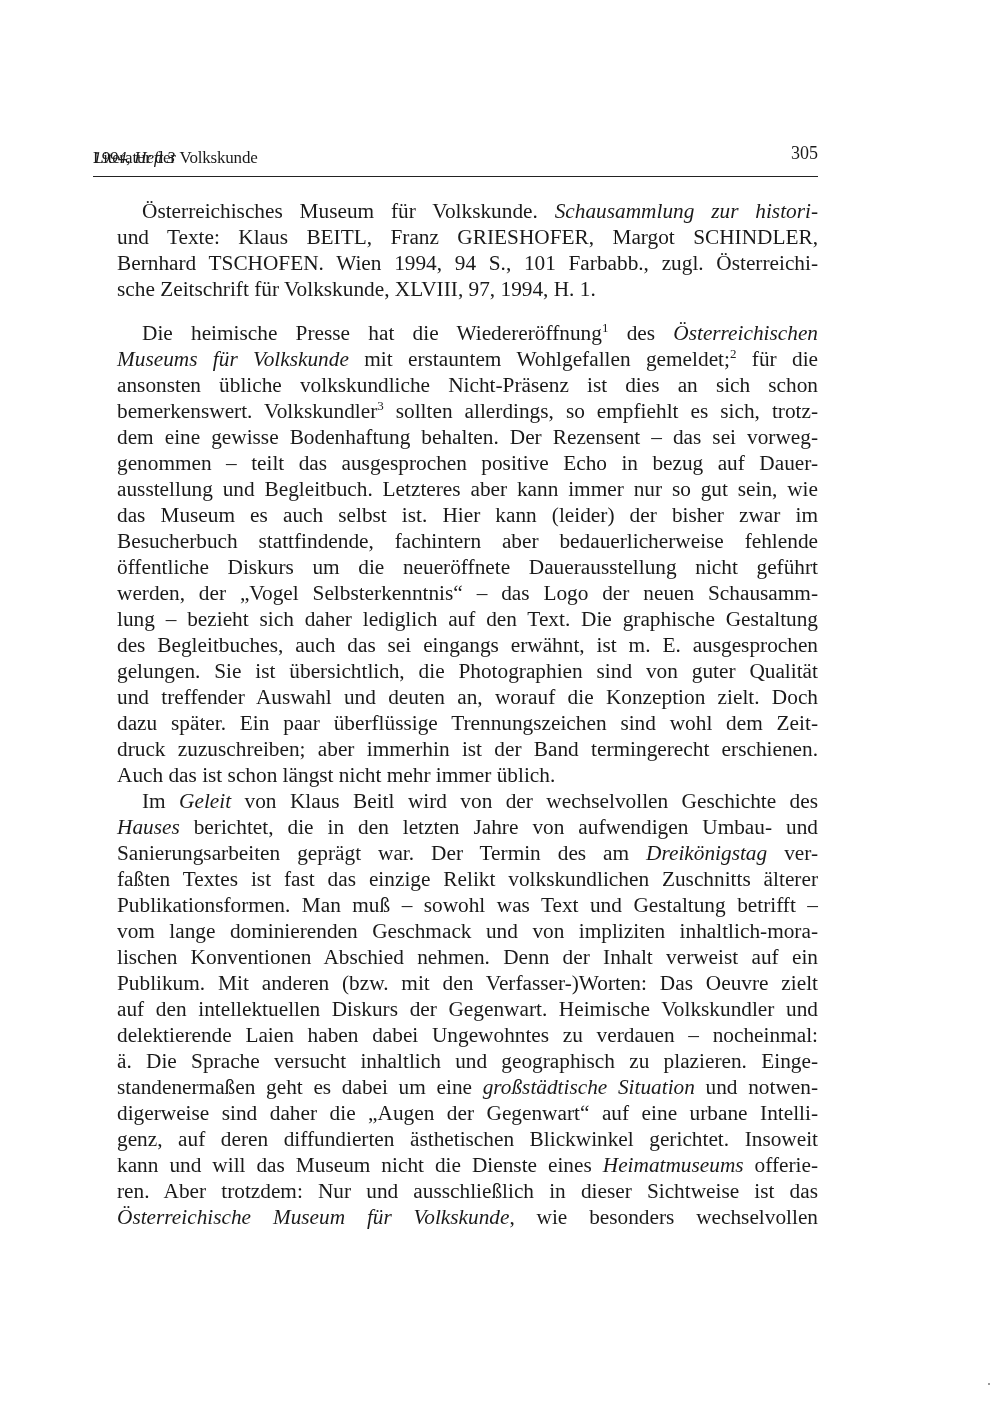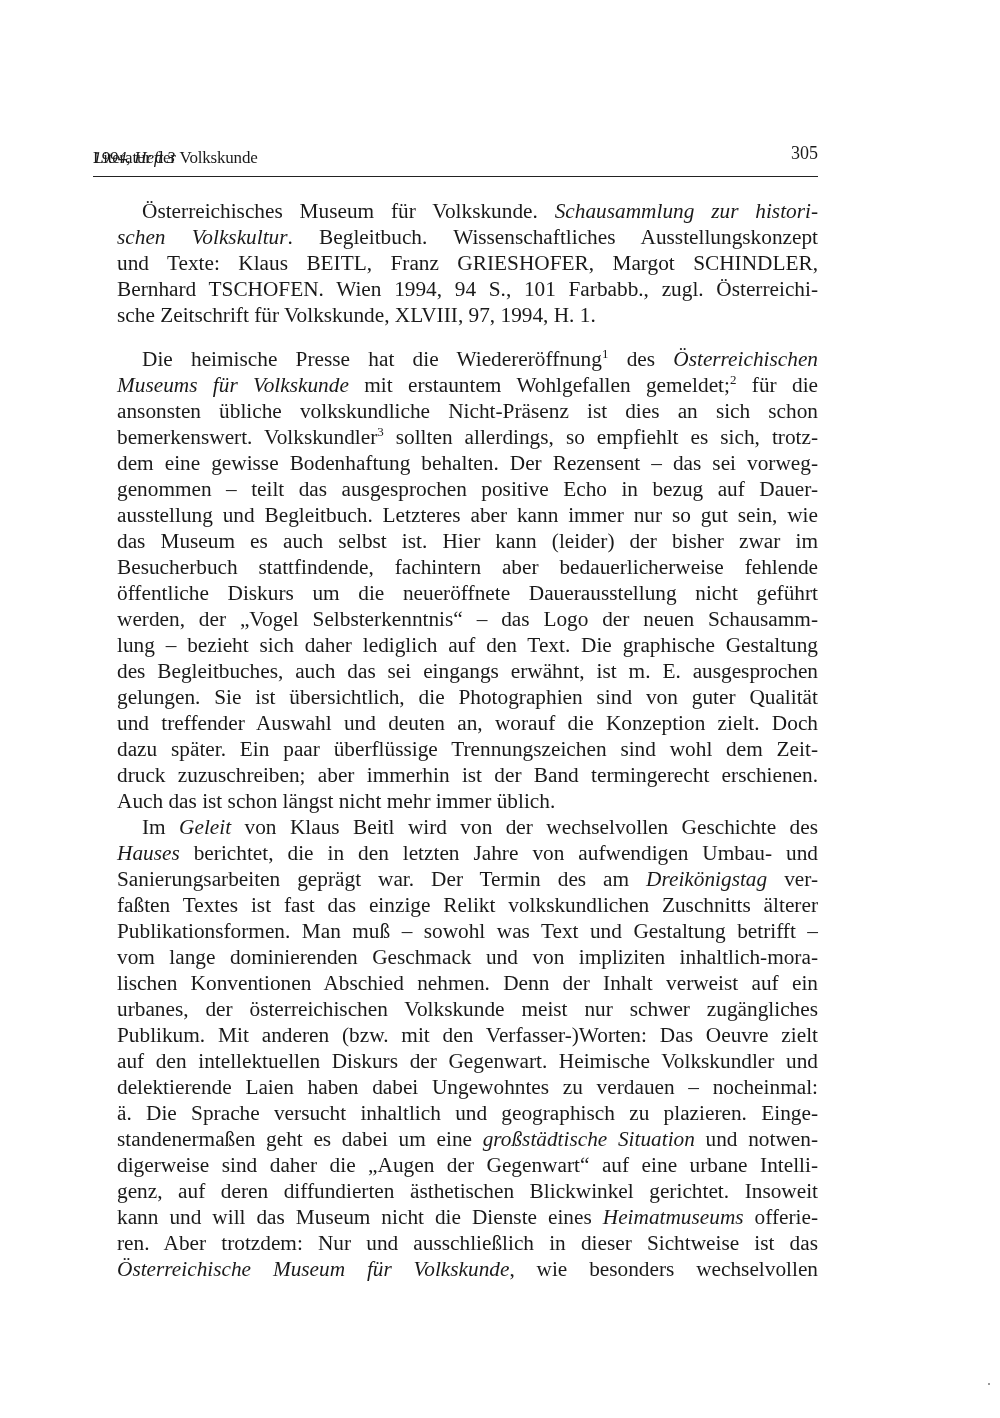"schen Volkskultur. Begleitbuch." span.line { html: <span><i>schen Volkskultur</i><span>. Begleitbuch. Wissenschaftliches Ausstellungskonzept</span></span> -> none }
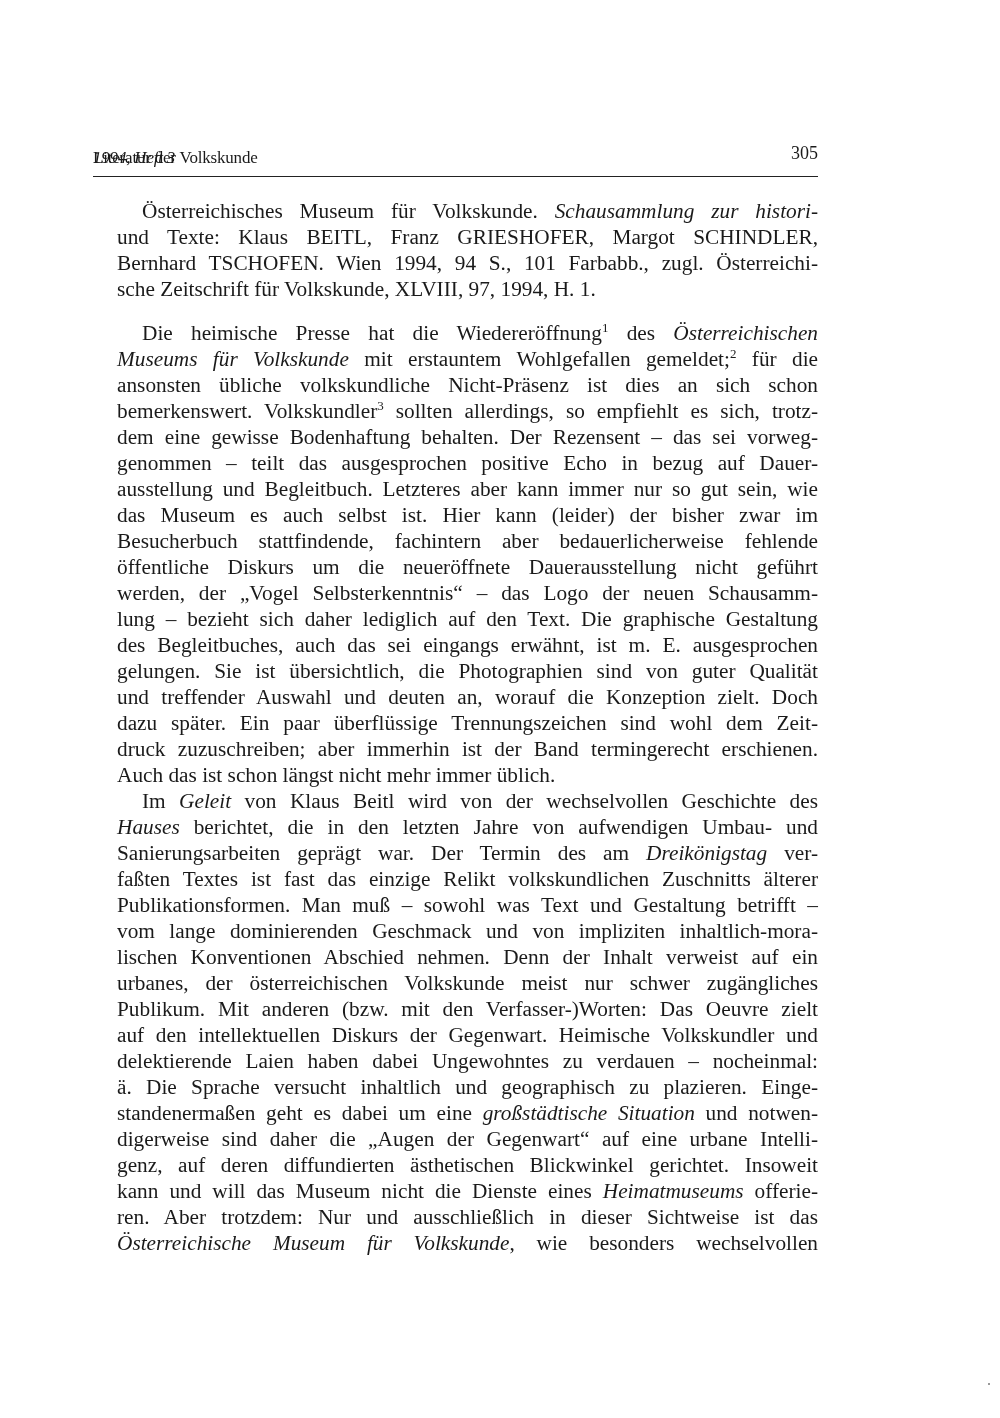"urbanes, der österreichischen Volkskunde" span.line { html: <span>urbanes, der österreichischen Volkskunde meist nur schwer zugängliches</span> -> none }
